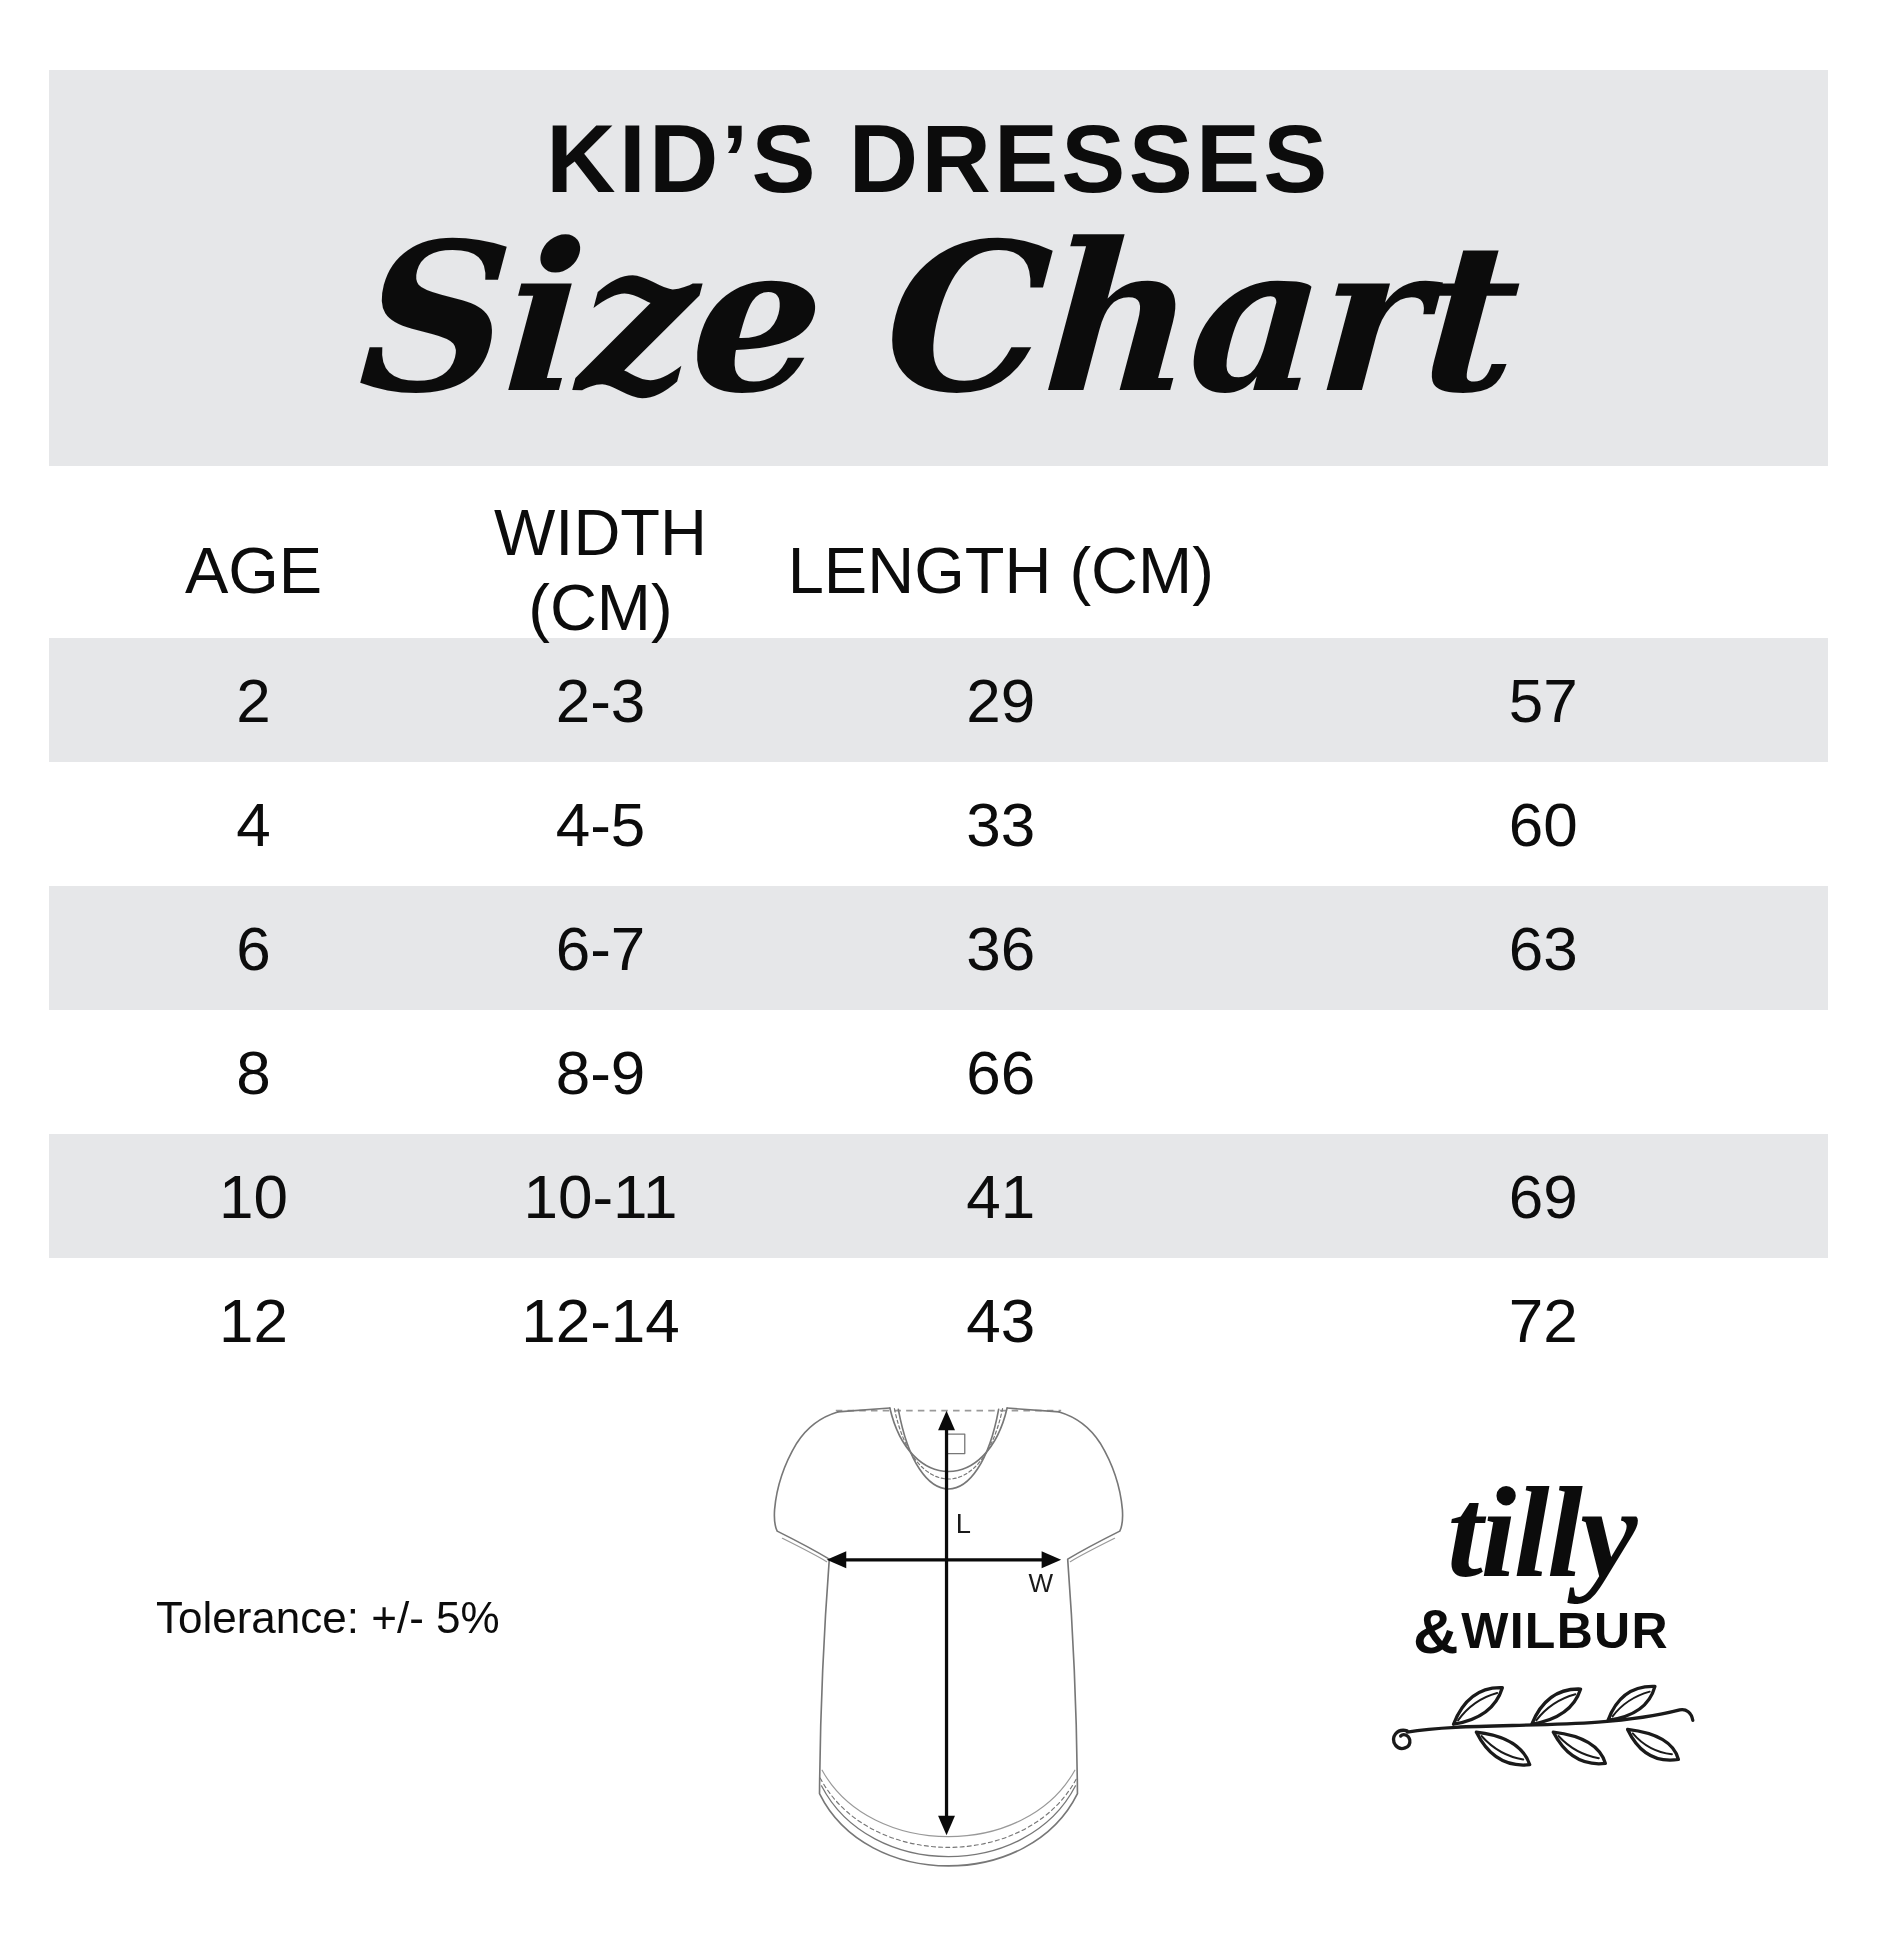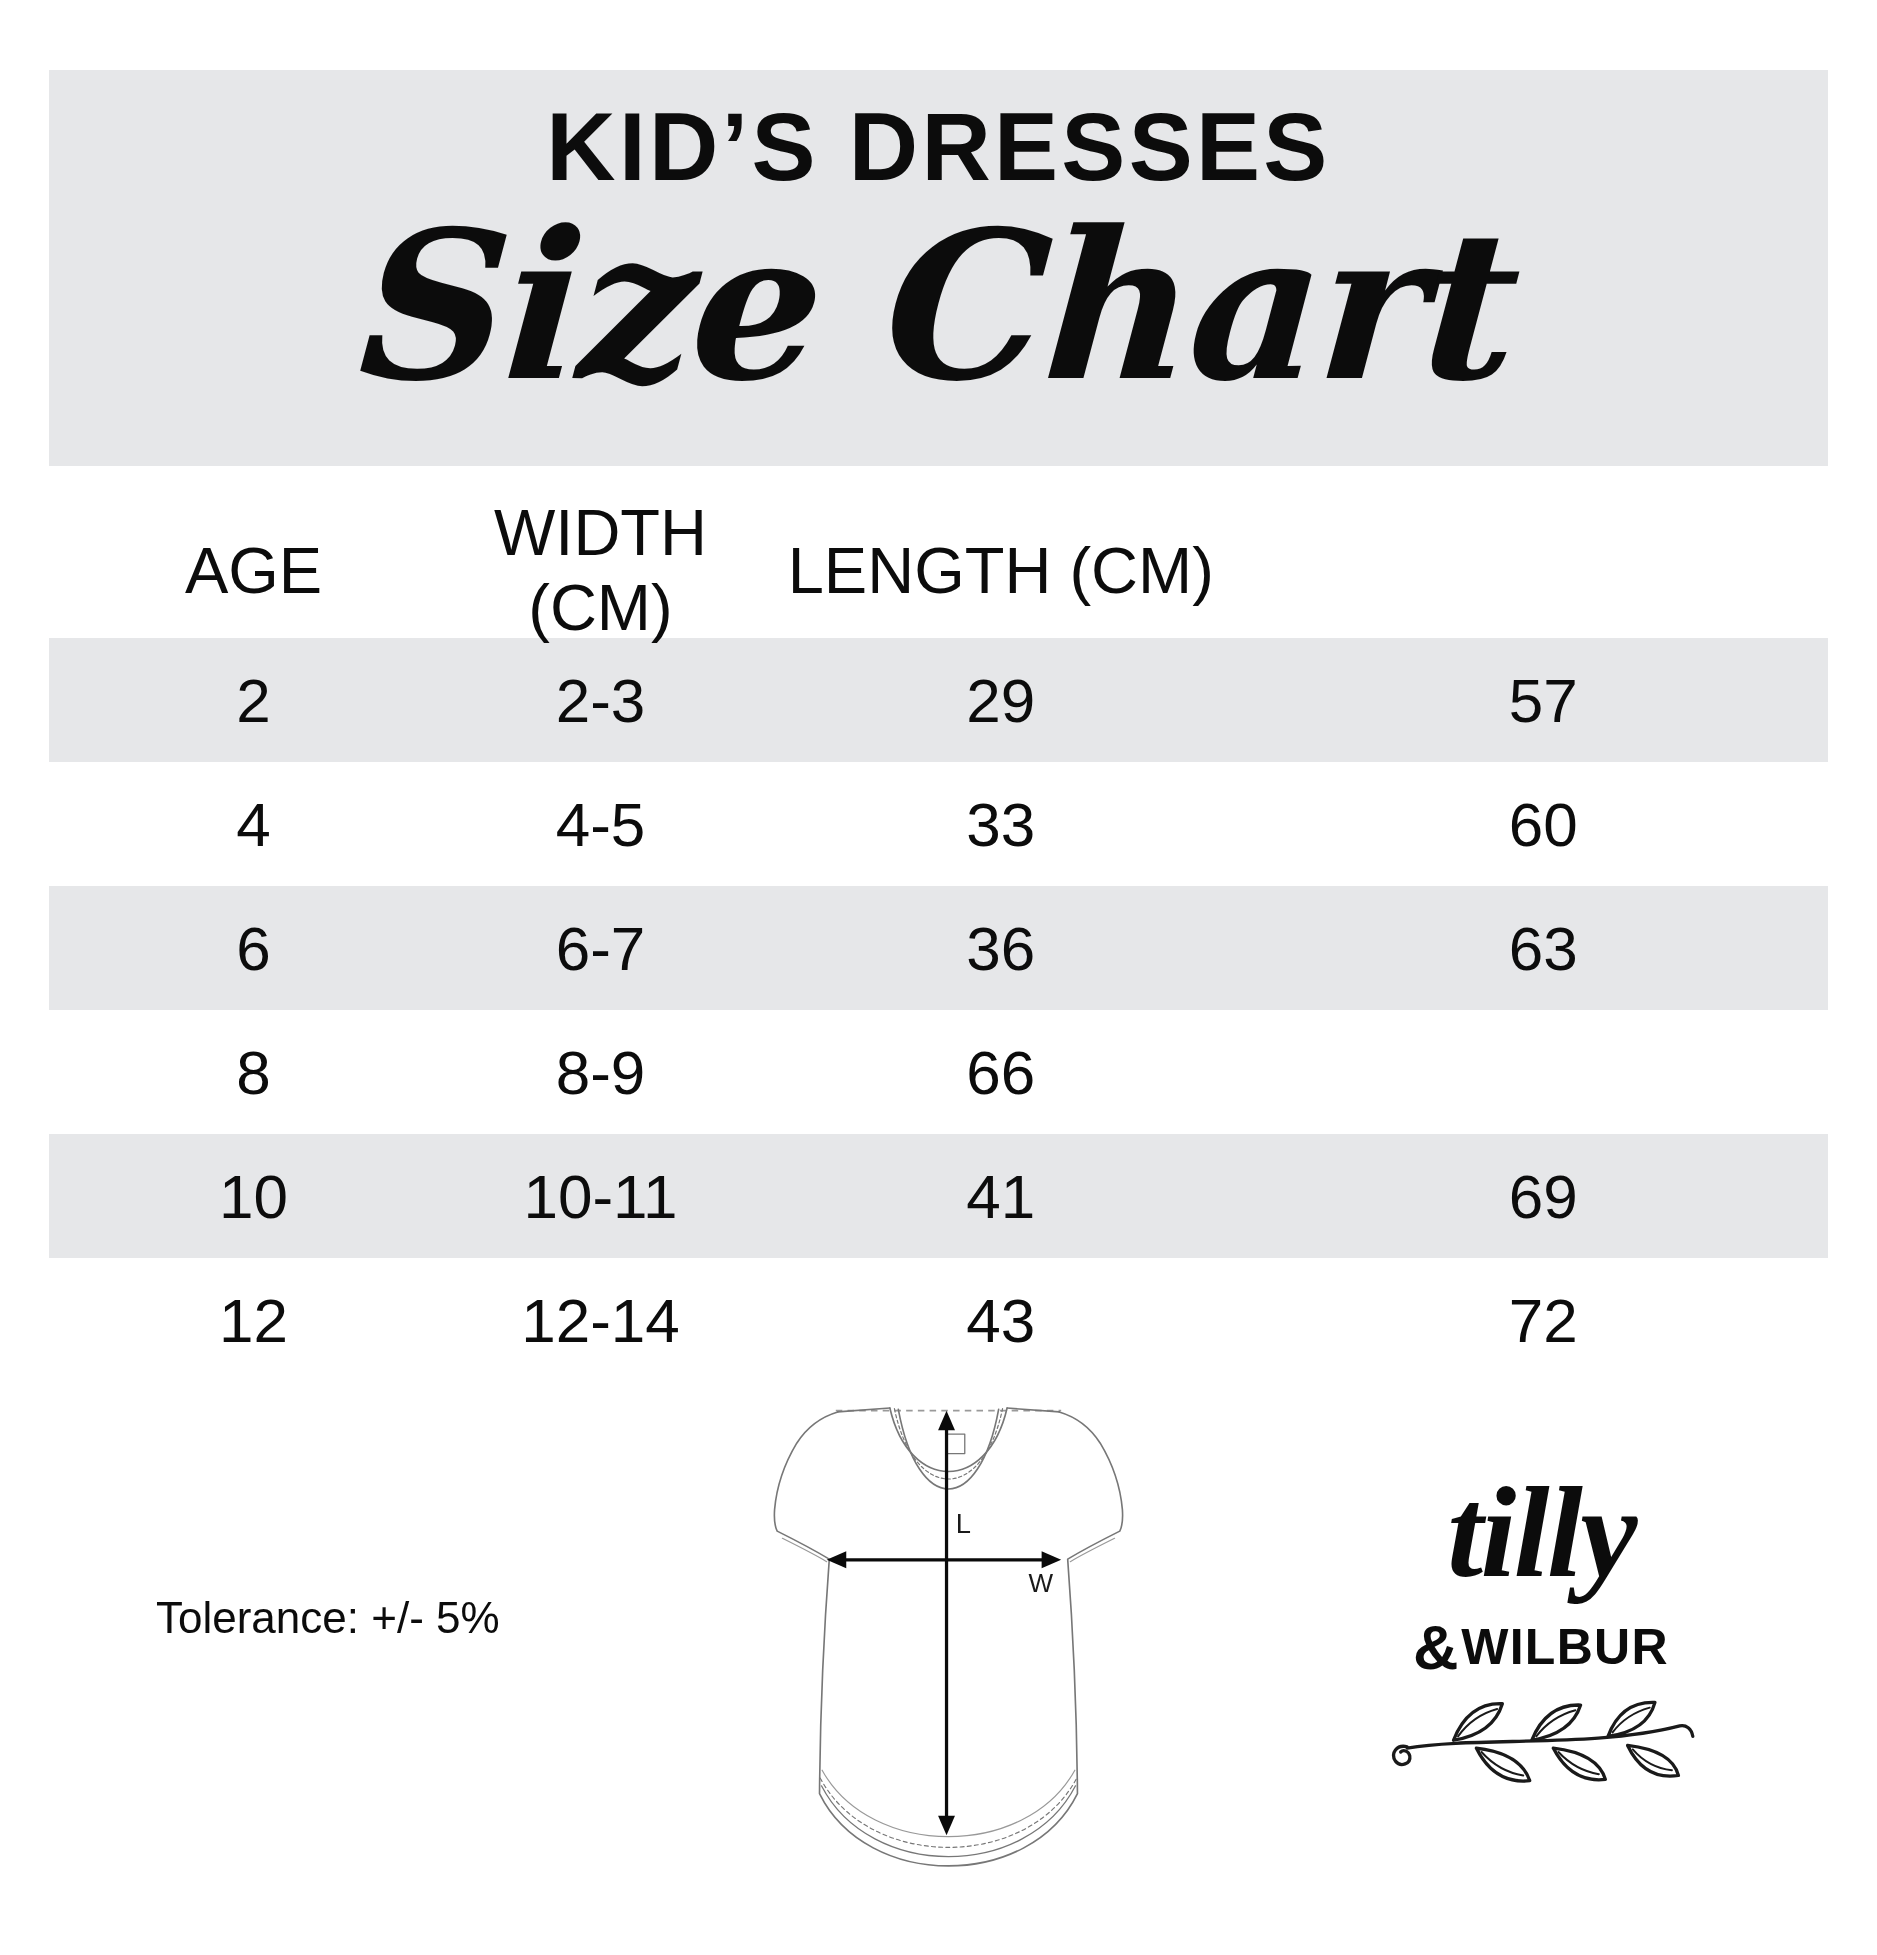"KID’S DRESSES" .kicker { margin-top: 29px -> 41px }
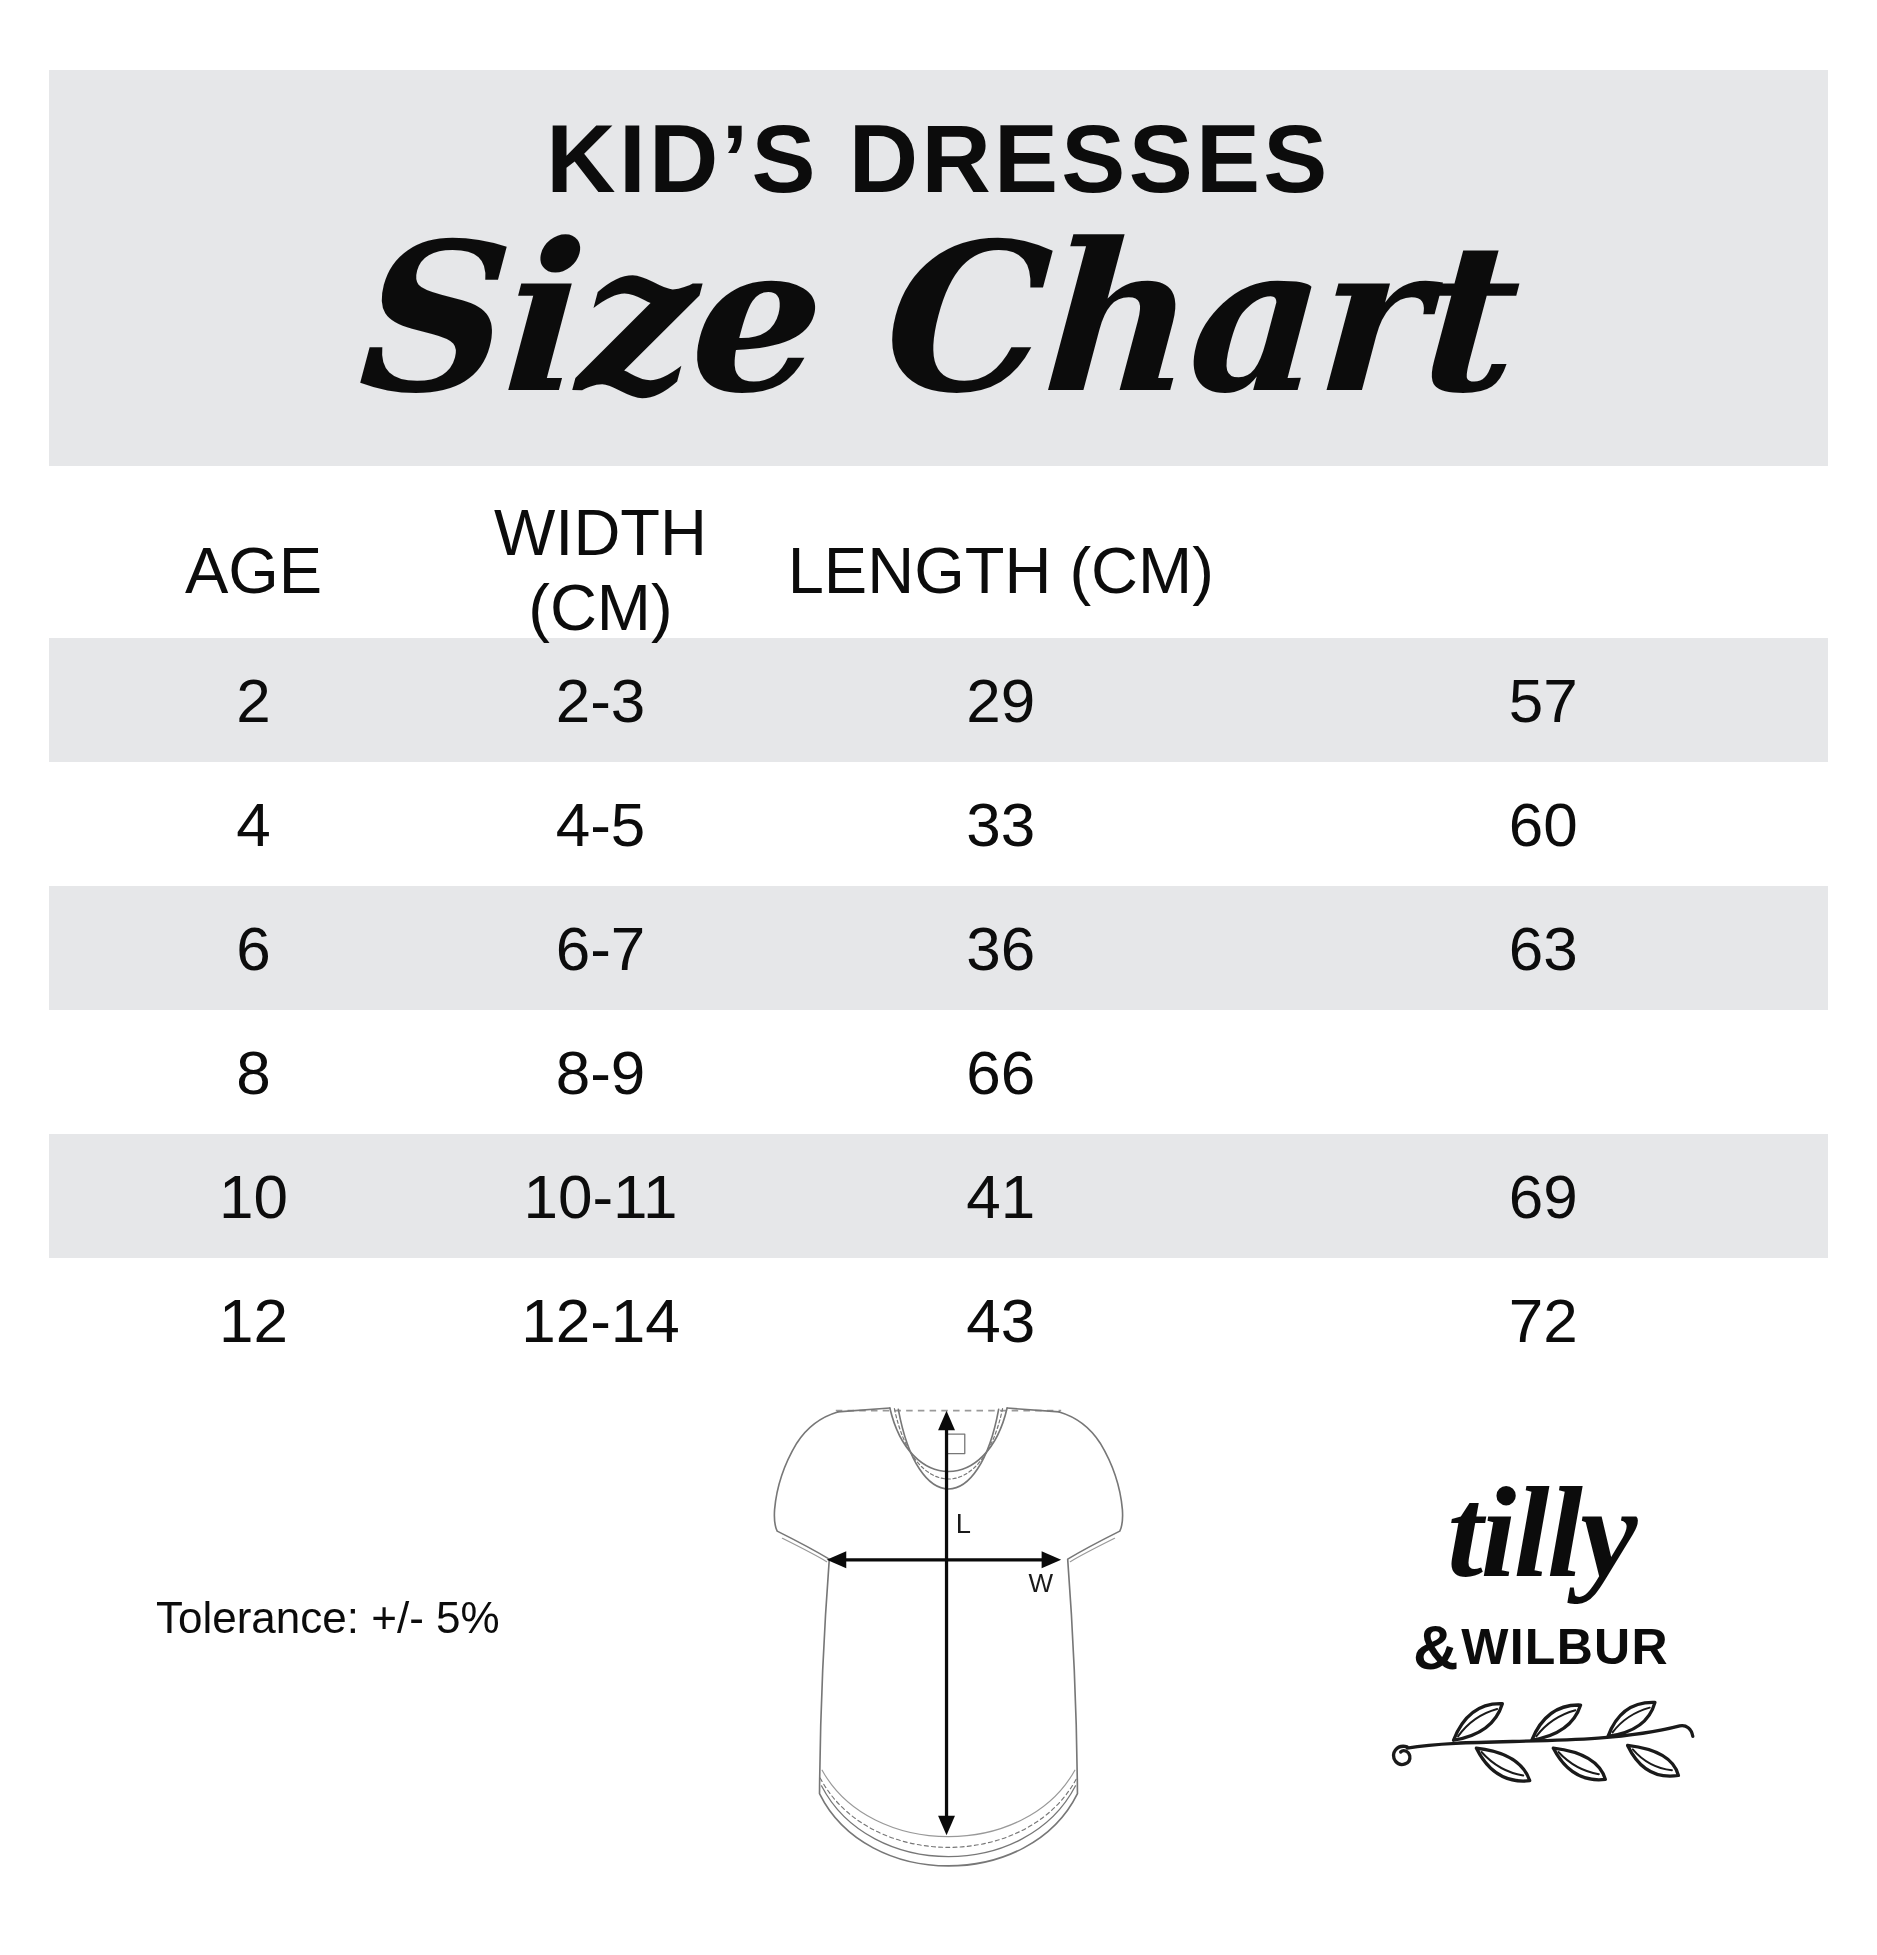"&WILBUR" .logo-sub { margin-top: 19px -> 3px }
